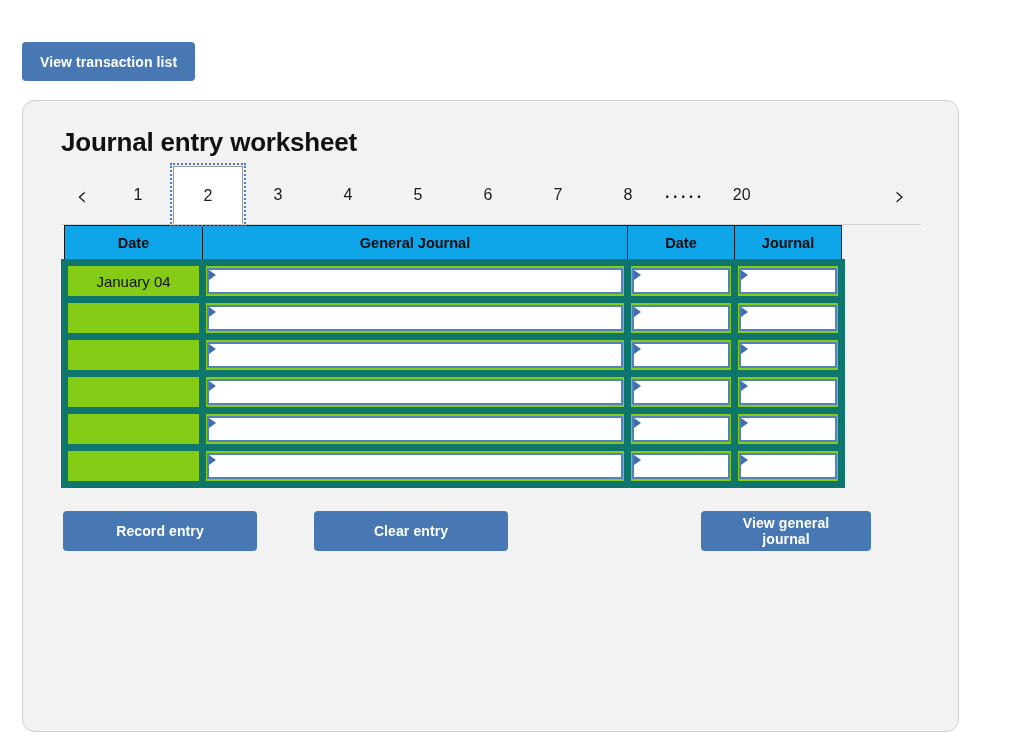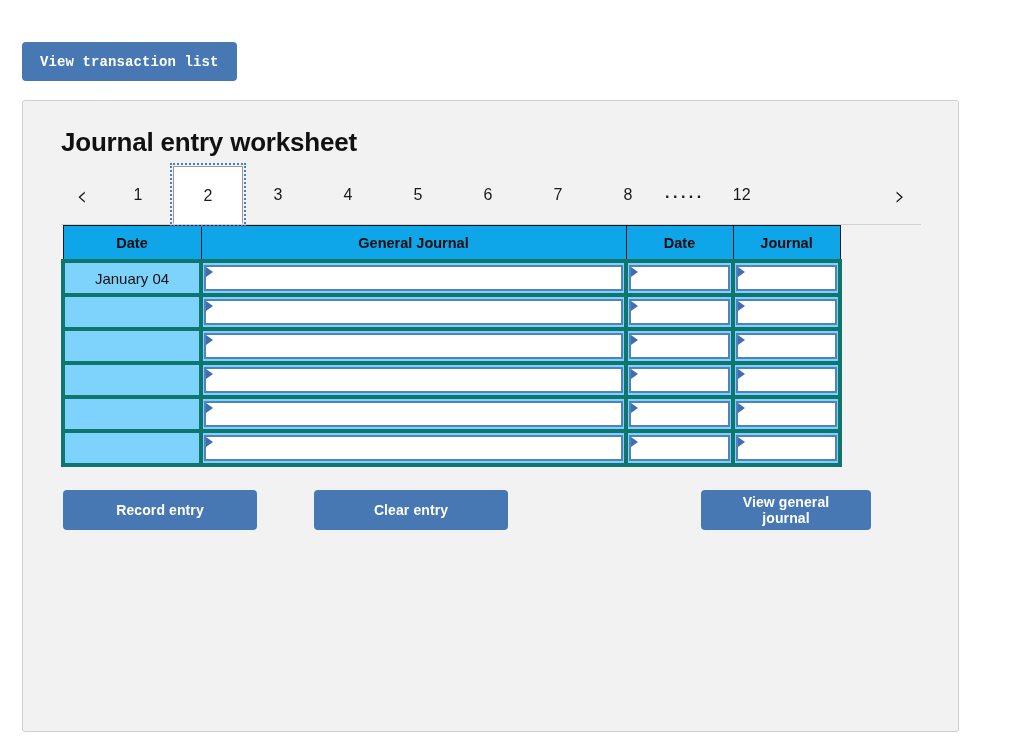"View transaction list" .btn-view-transaction { font-family: Liberation Mono, monospace -> none }
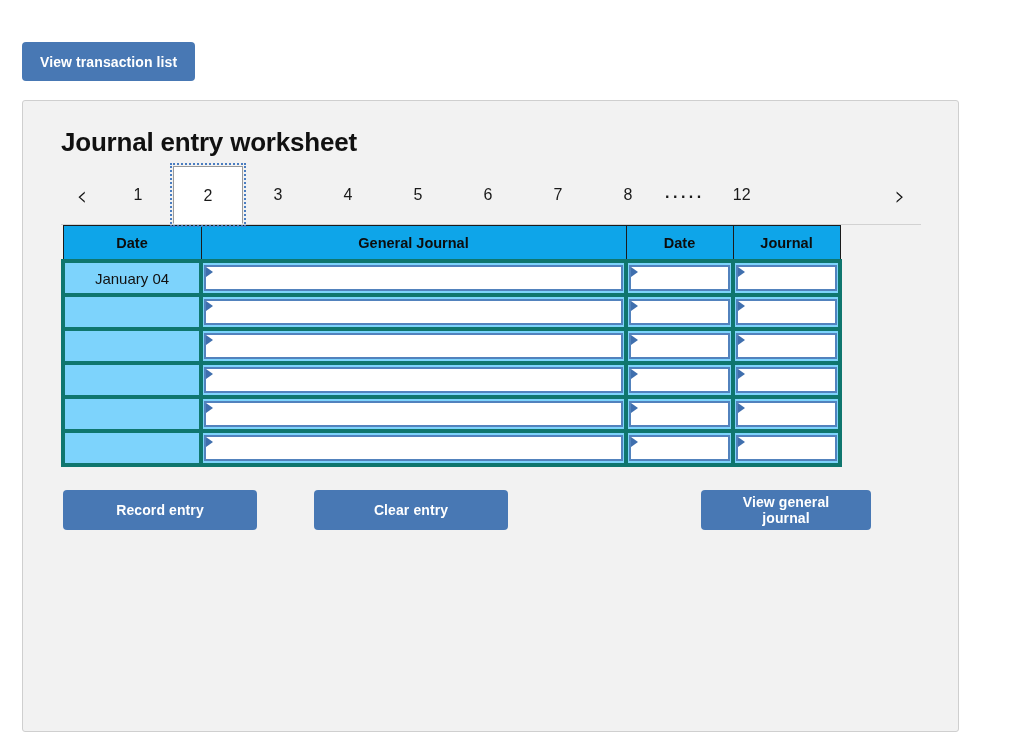"Journal entry worksheet" .panel { border-radius: 3px -> 13px }
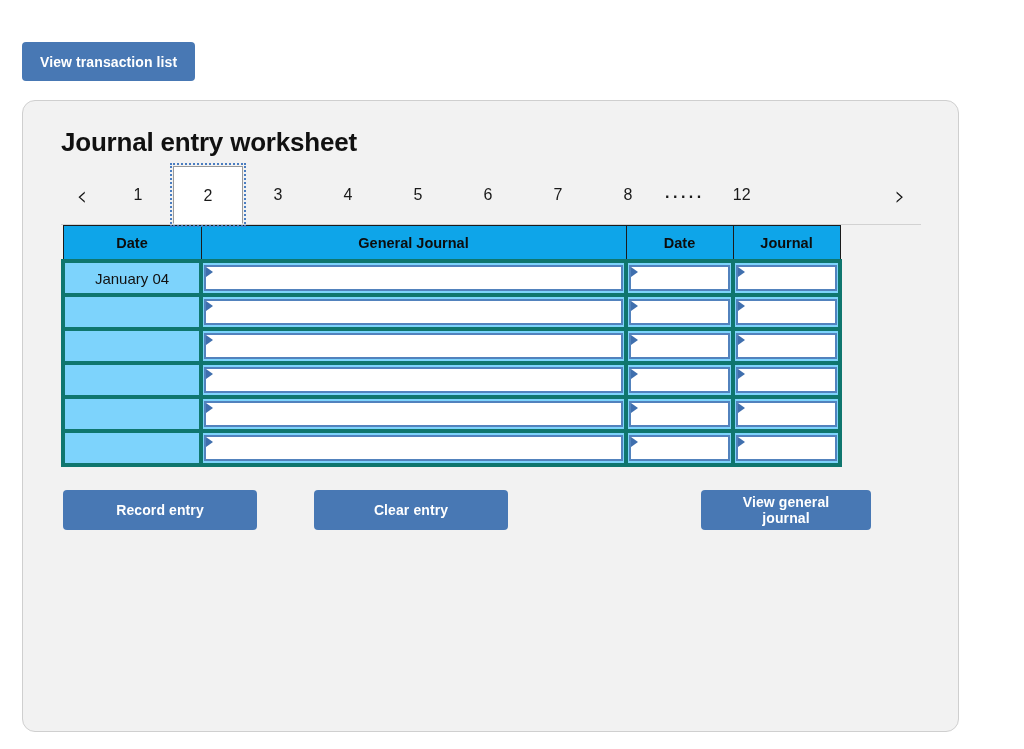"12" div.page-num { text: 12 -> 20 }
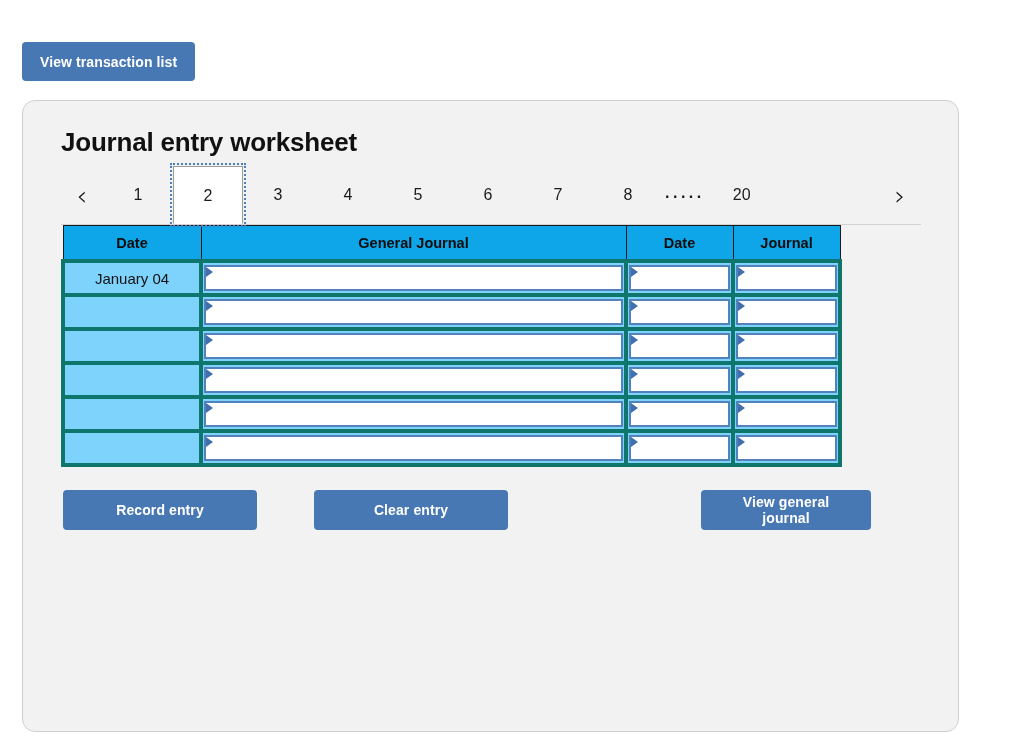"January 04" .jtable td { background: #7dd3fc -> #84cc16; border: 4px solid #0f766e -> 7px solid #0f766e }
